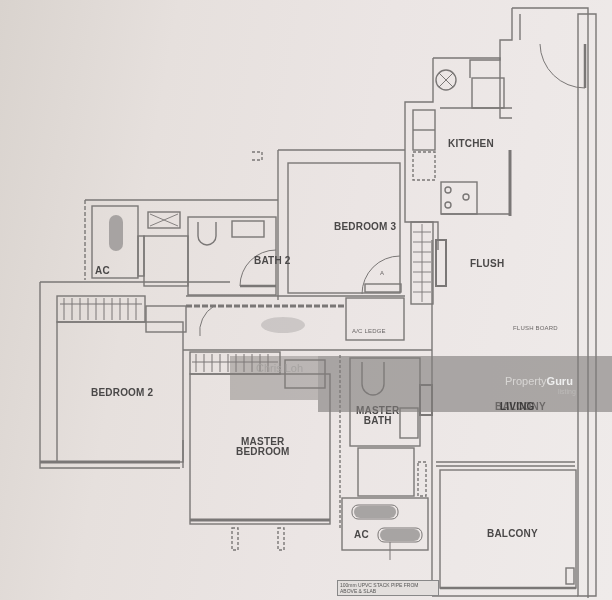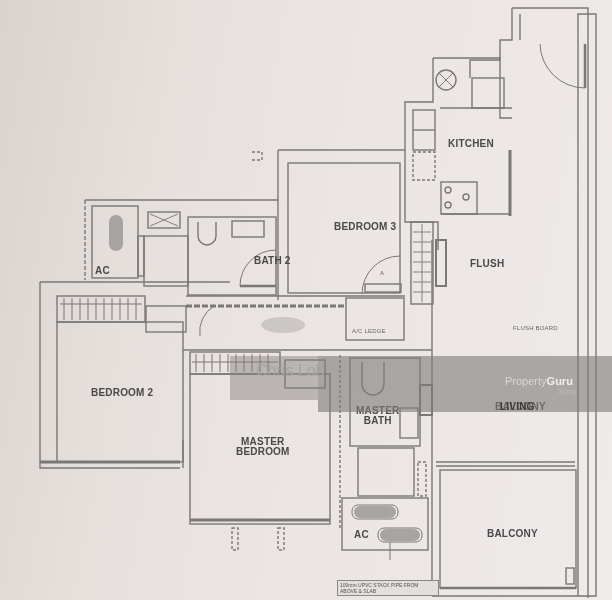"Chris Loh" .wm-agent { font-size: 16px -> 11px }
